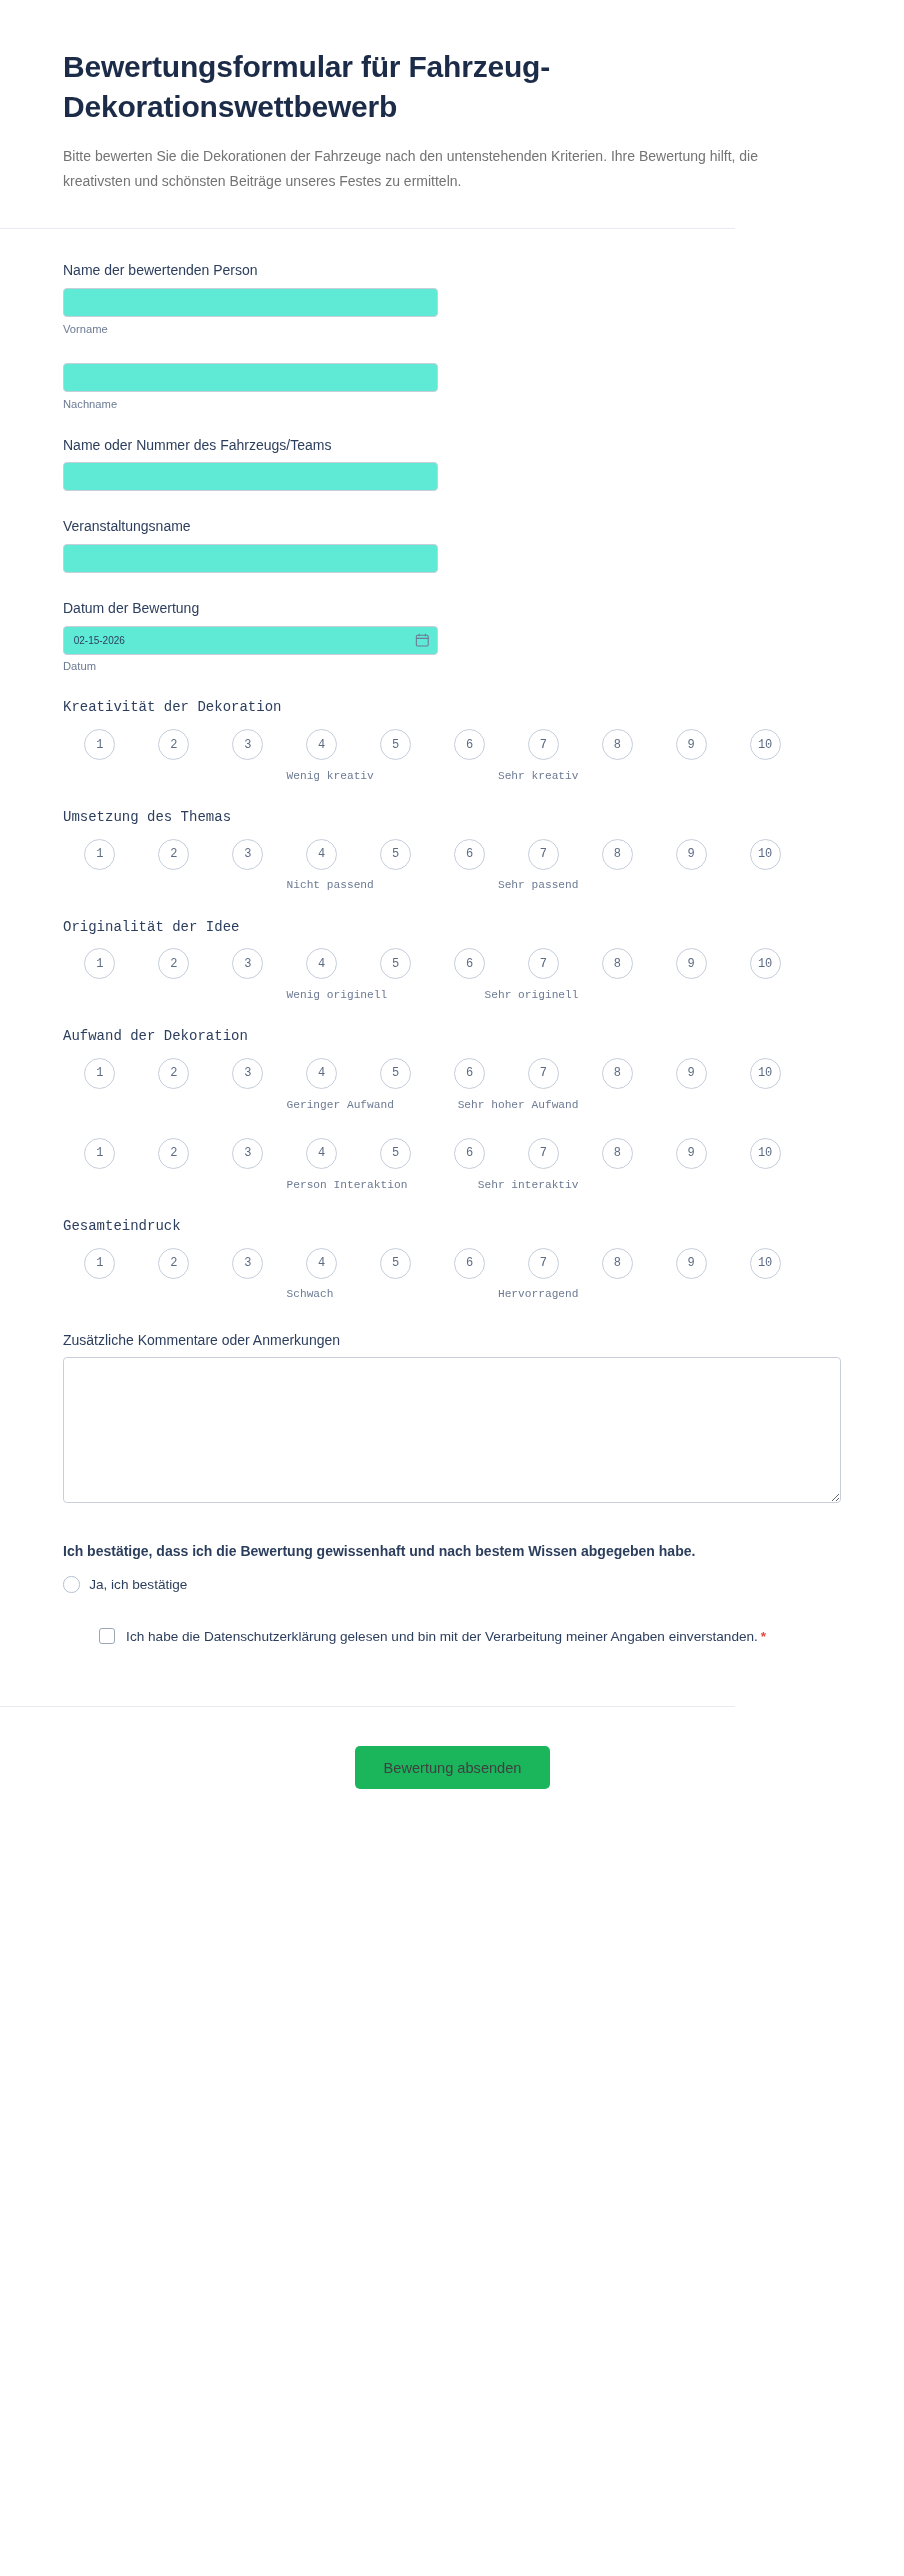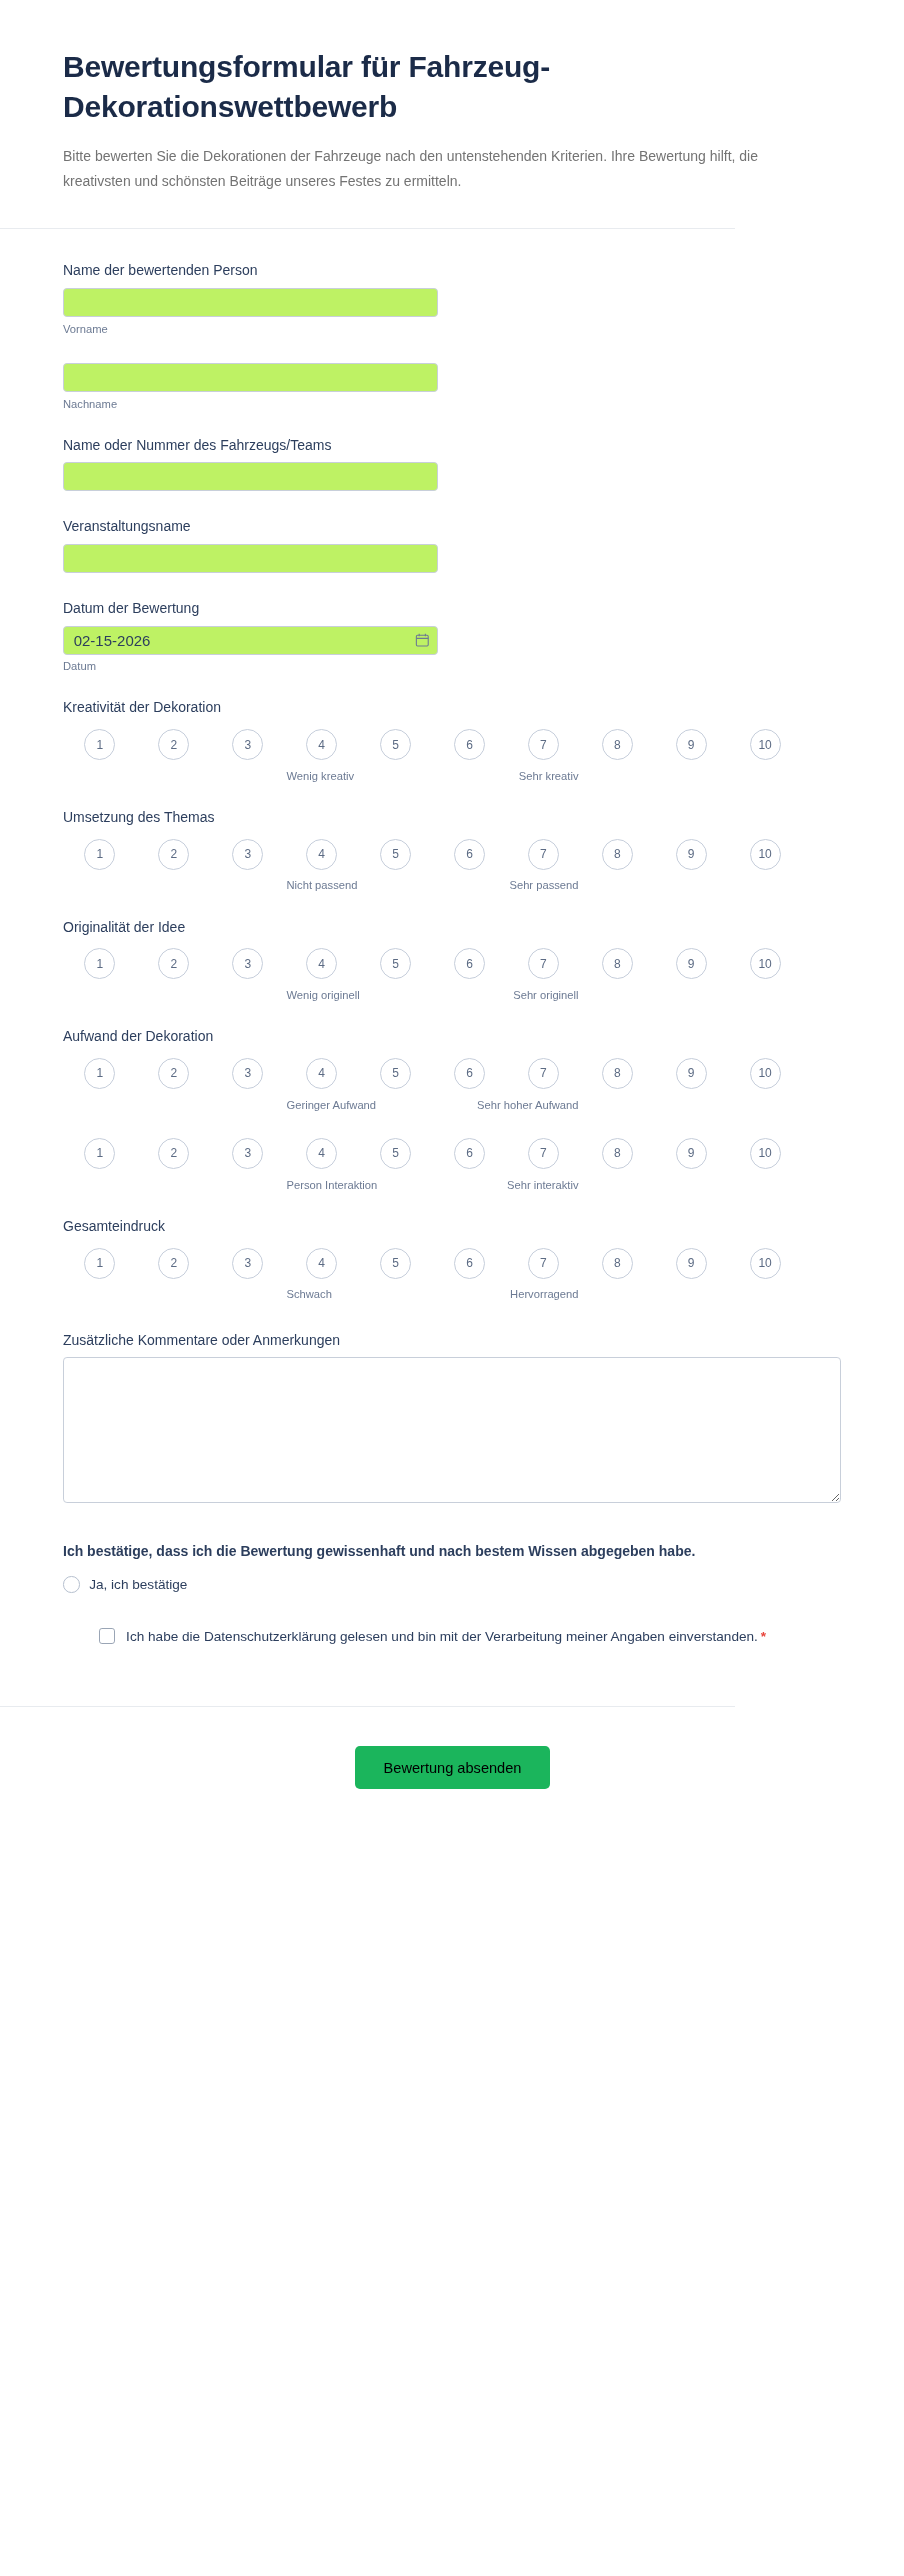"02-15-2026" .input { background: #bef264 -> #5eead4; font-size: 15px -> 10px }
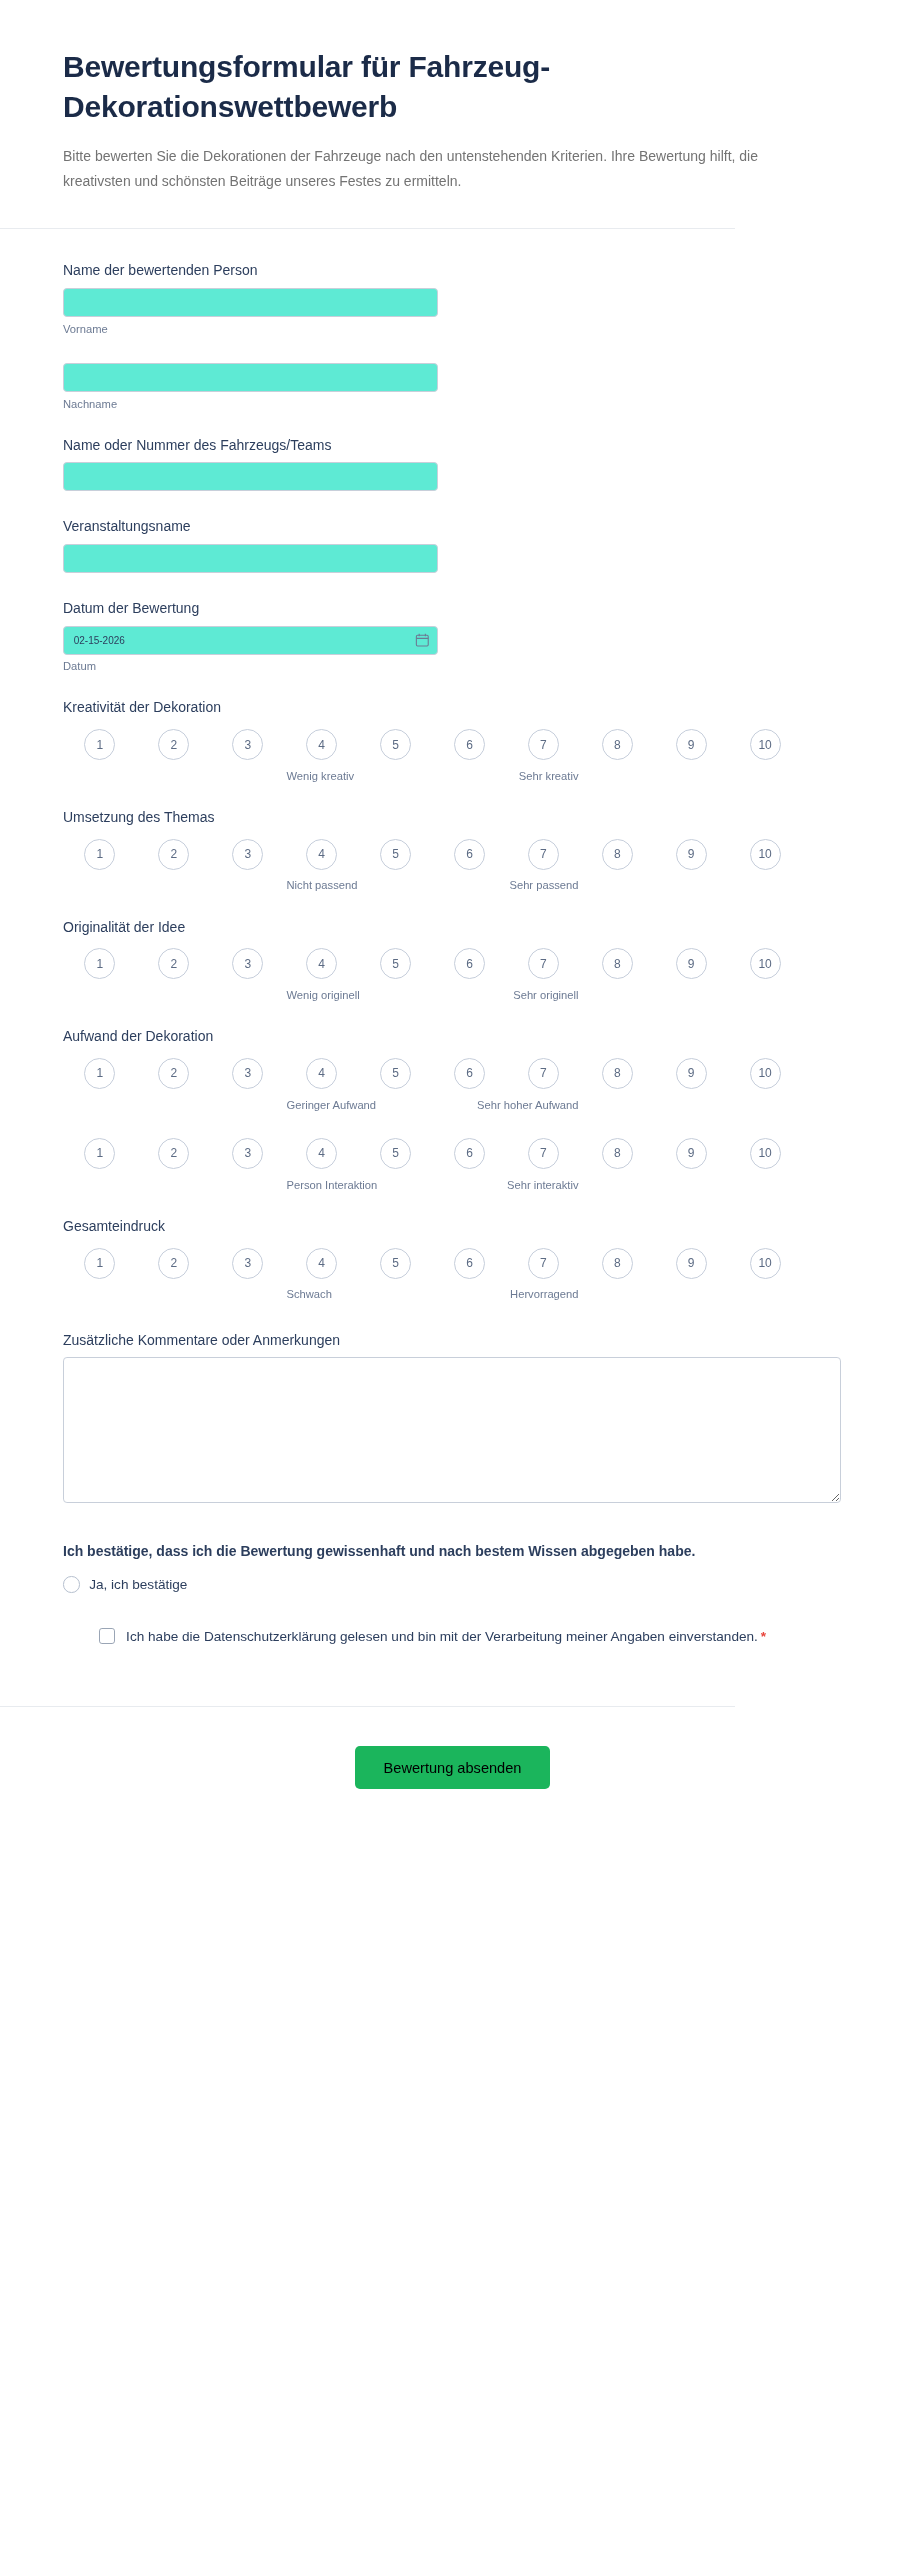"Kreativität der Dekoration" .scale-field { font-family: none -> Liberation Mono, monospace }
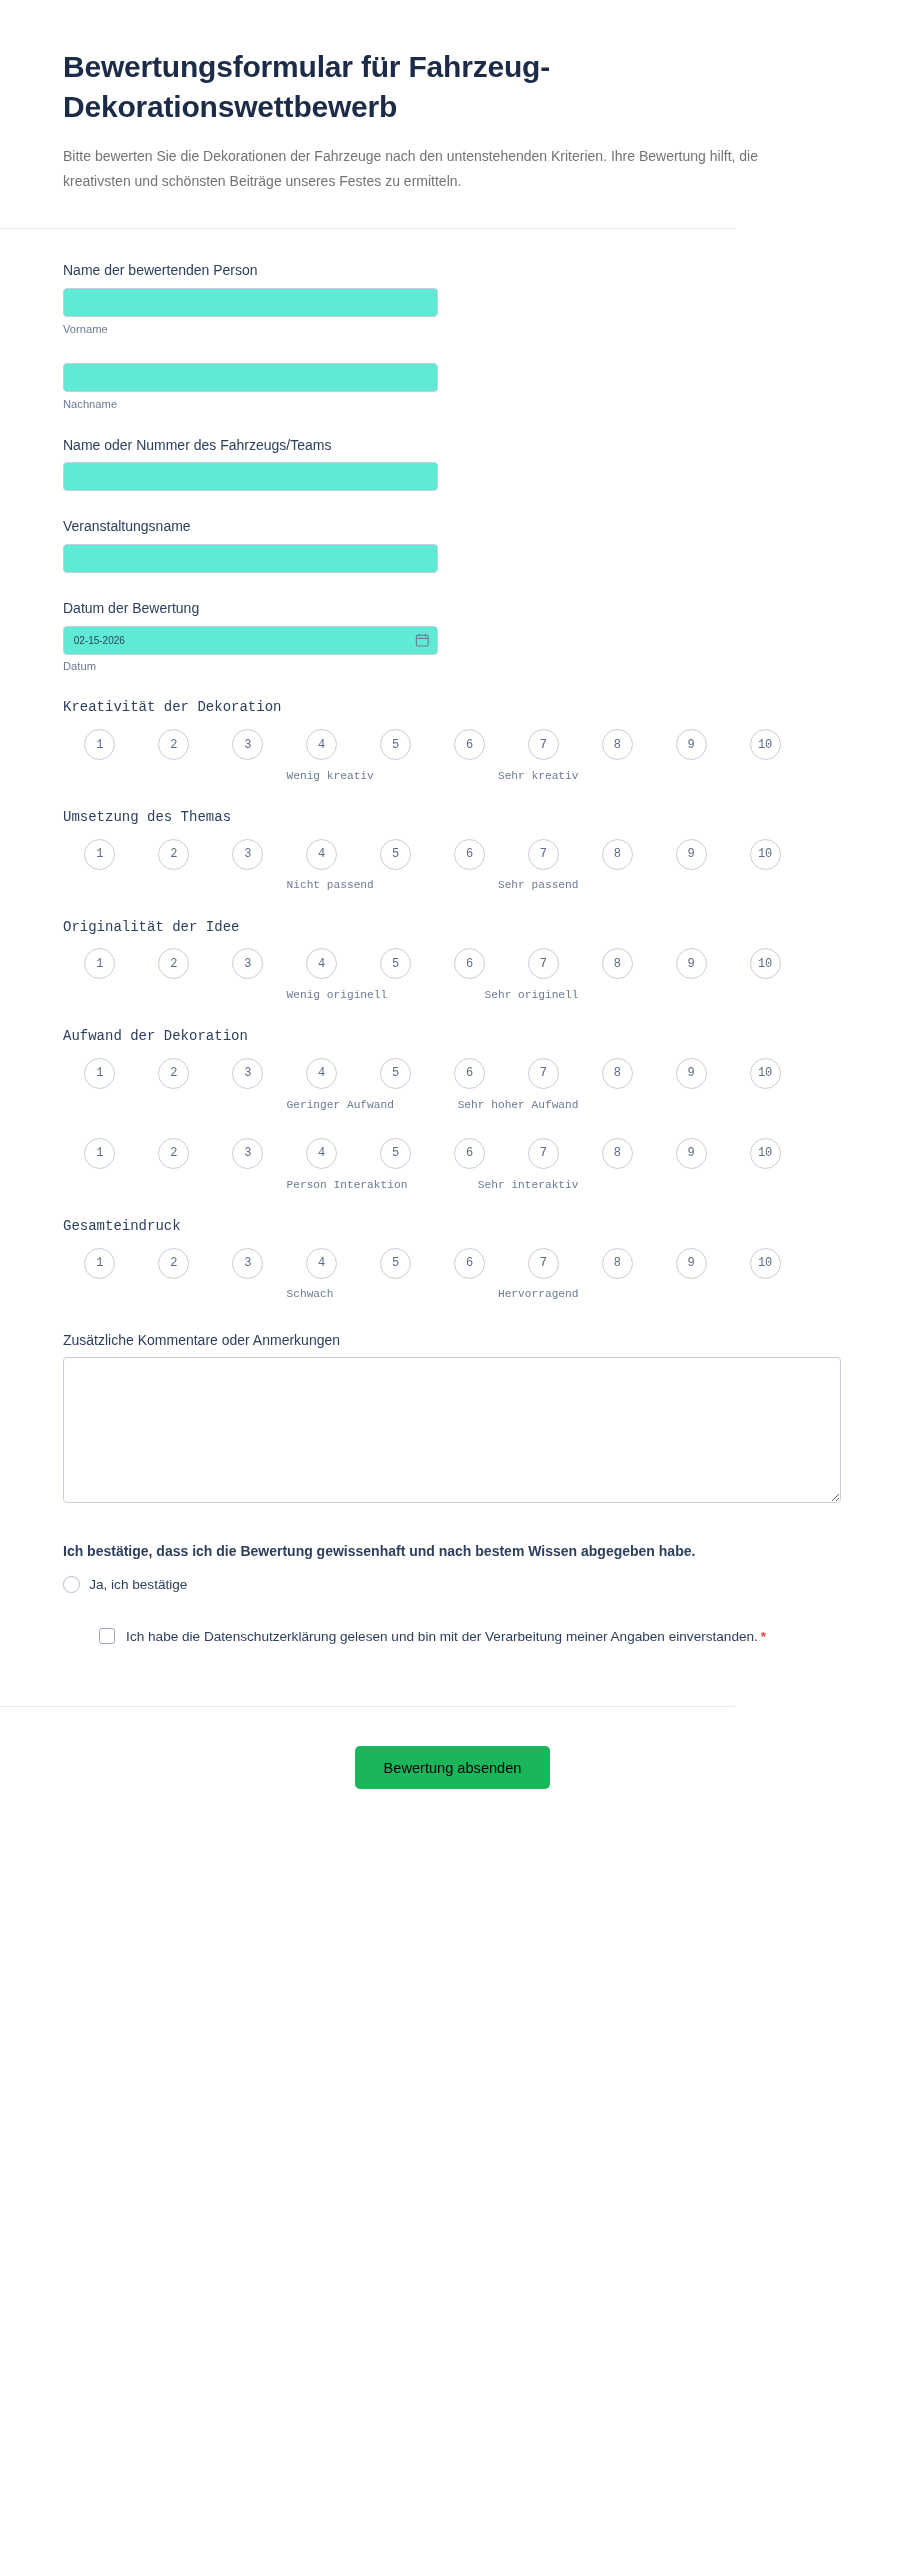"Bewertung absenden" .submit-btn { color: #000000 -> #404040 }
